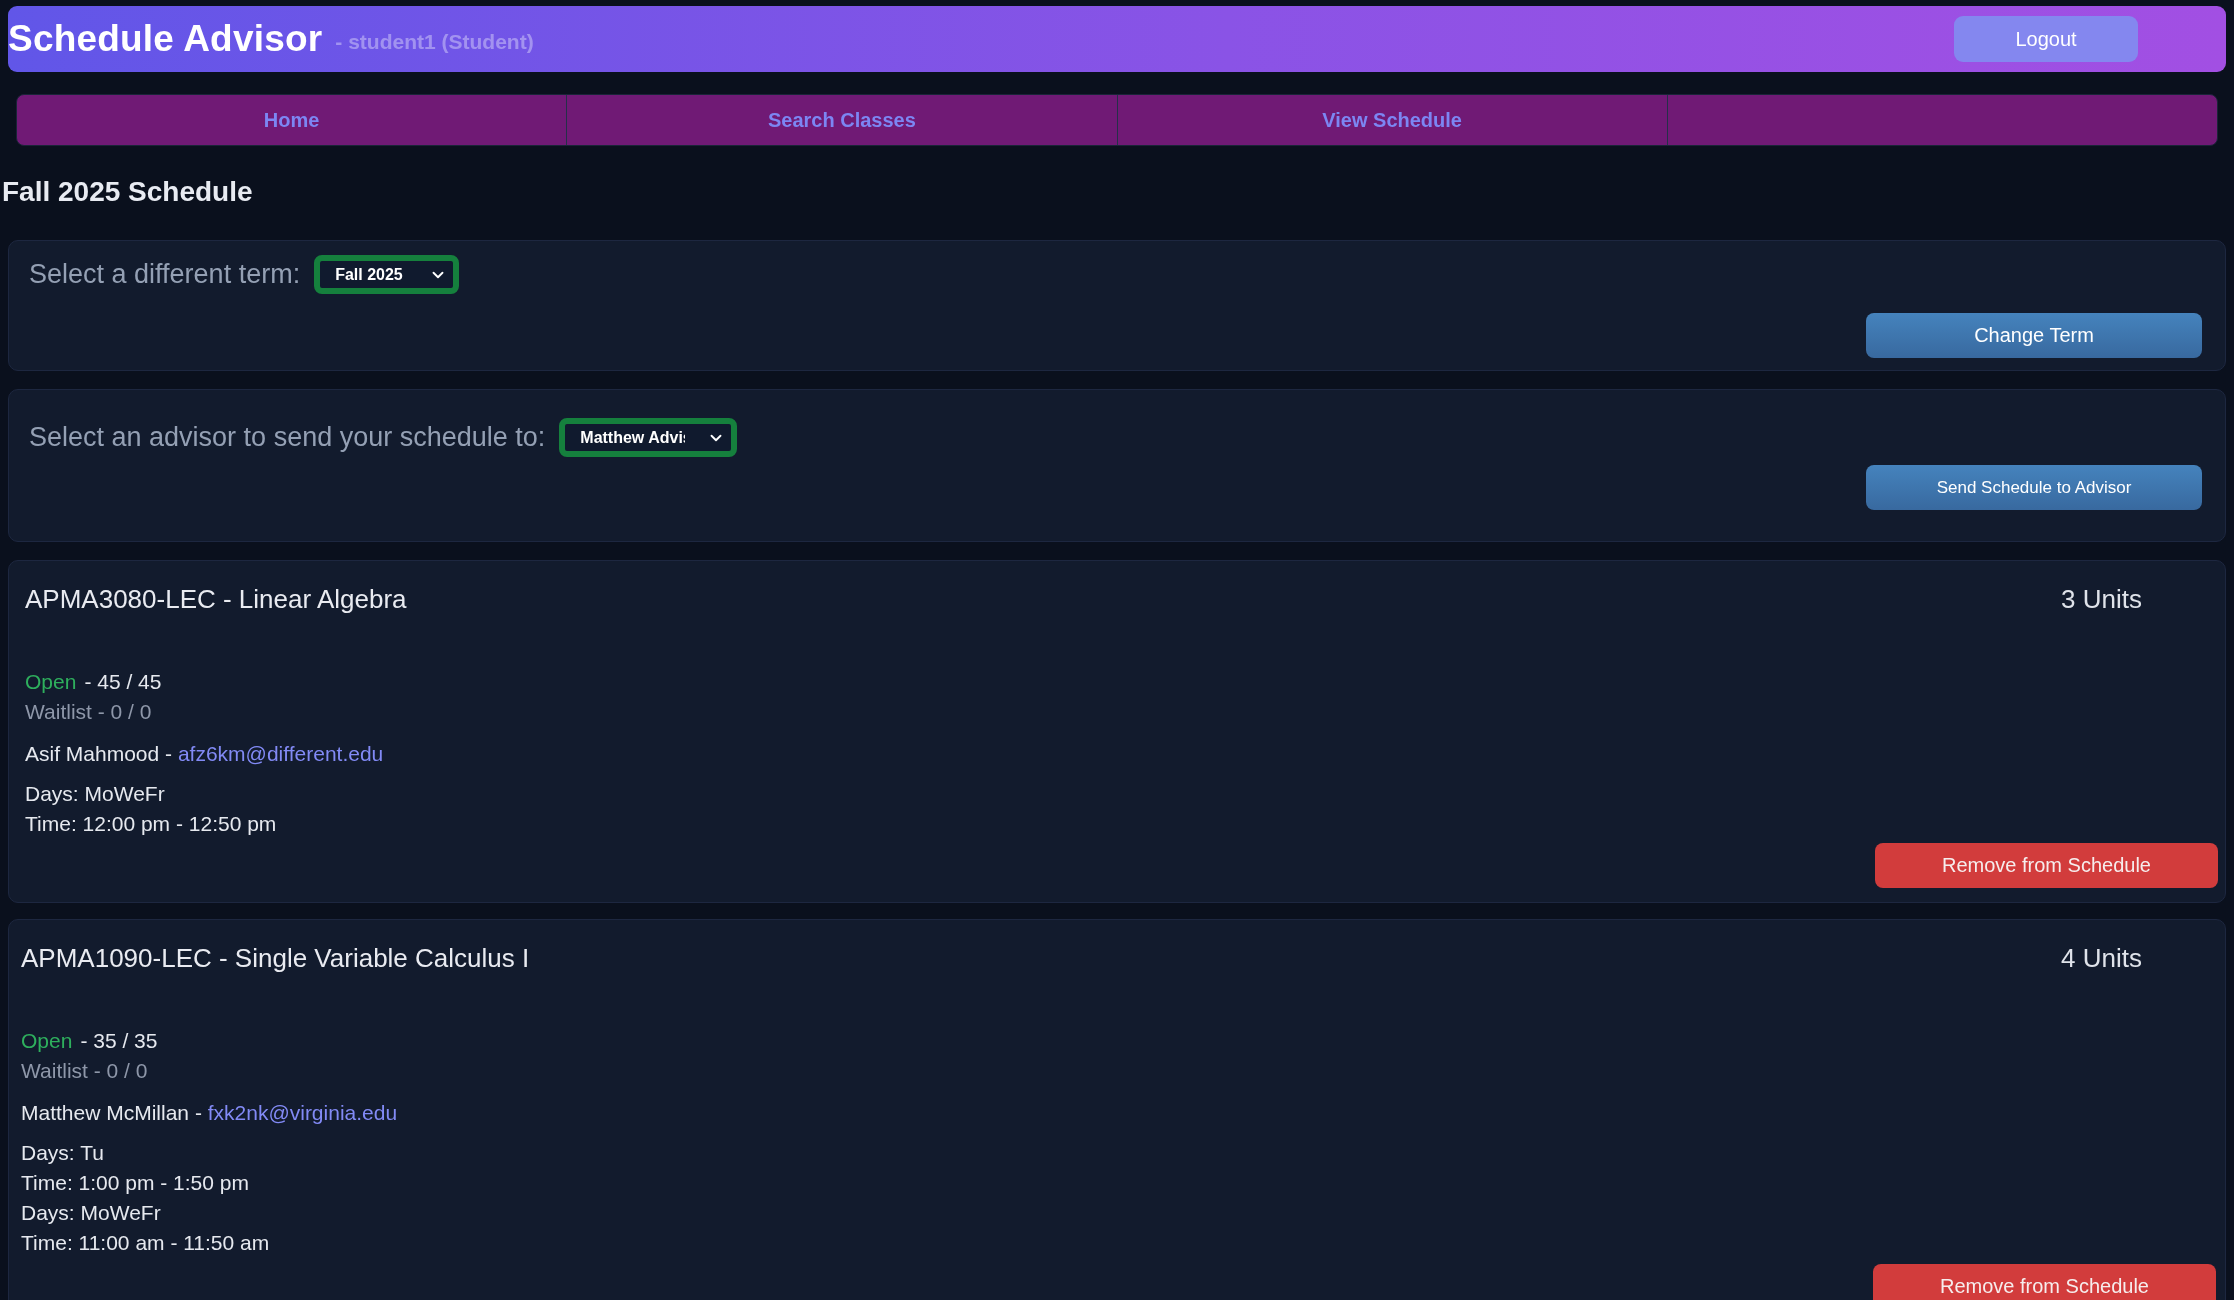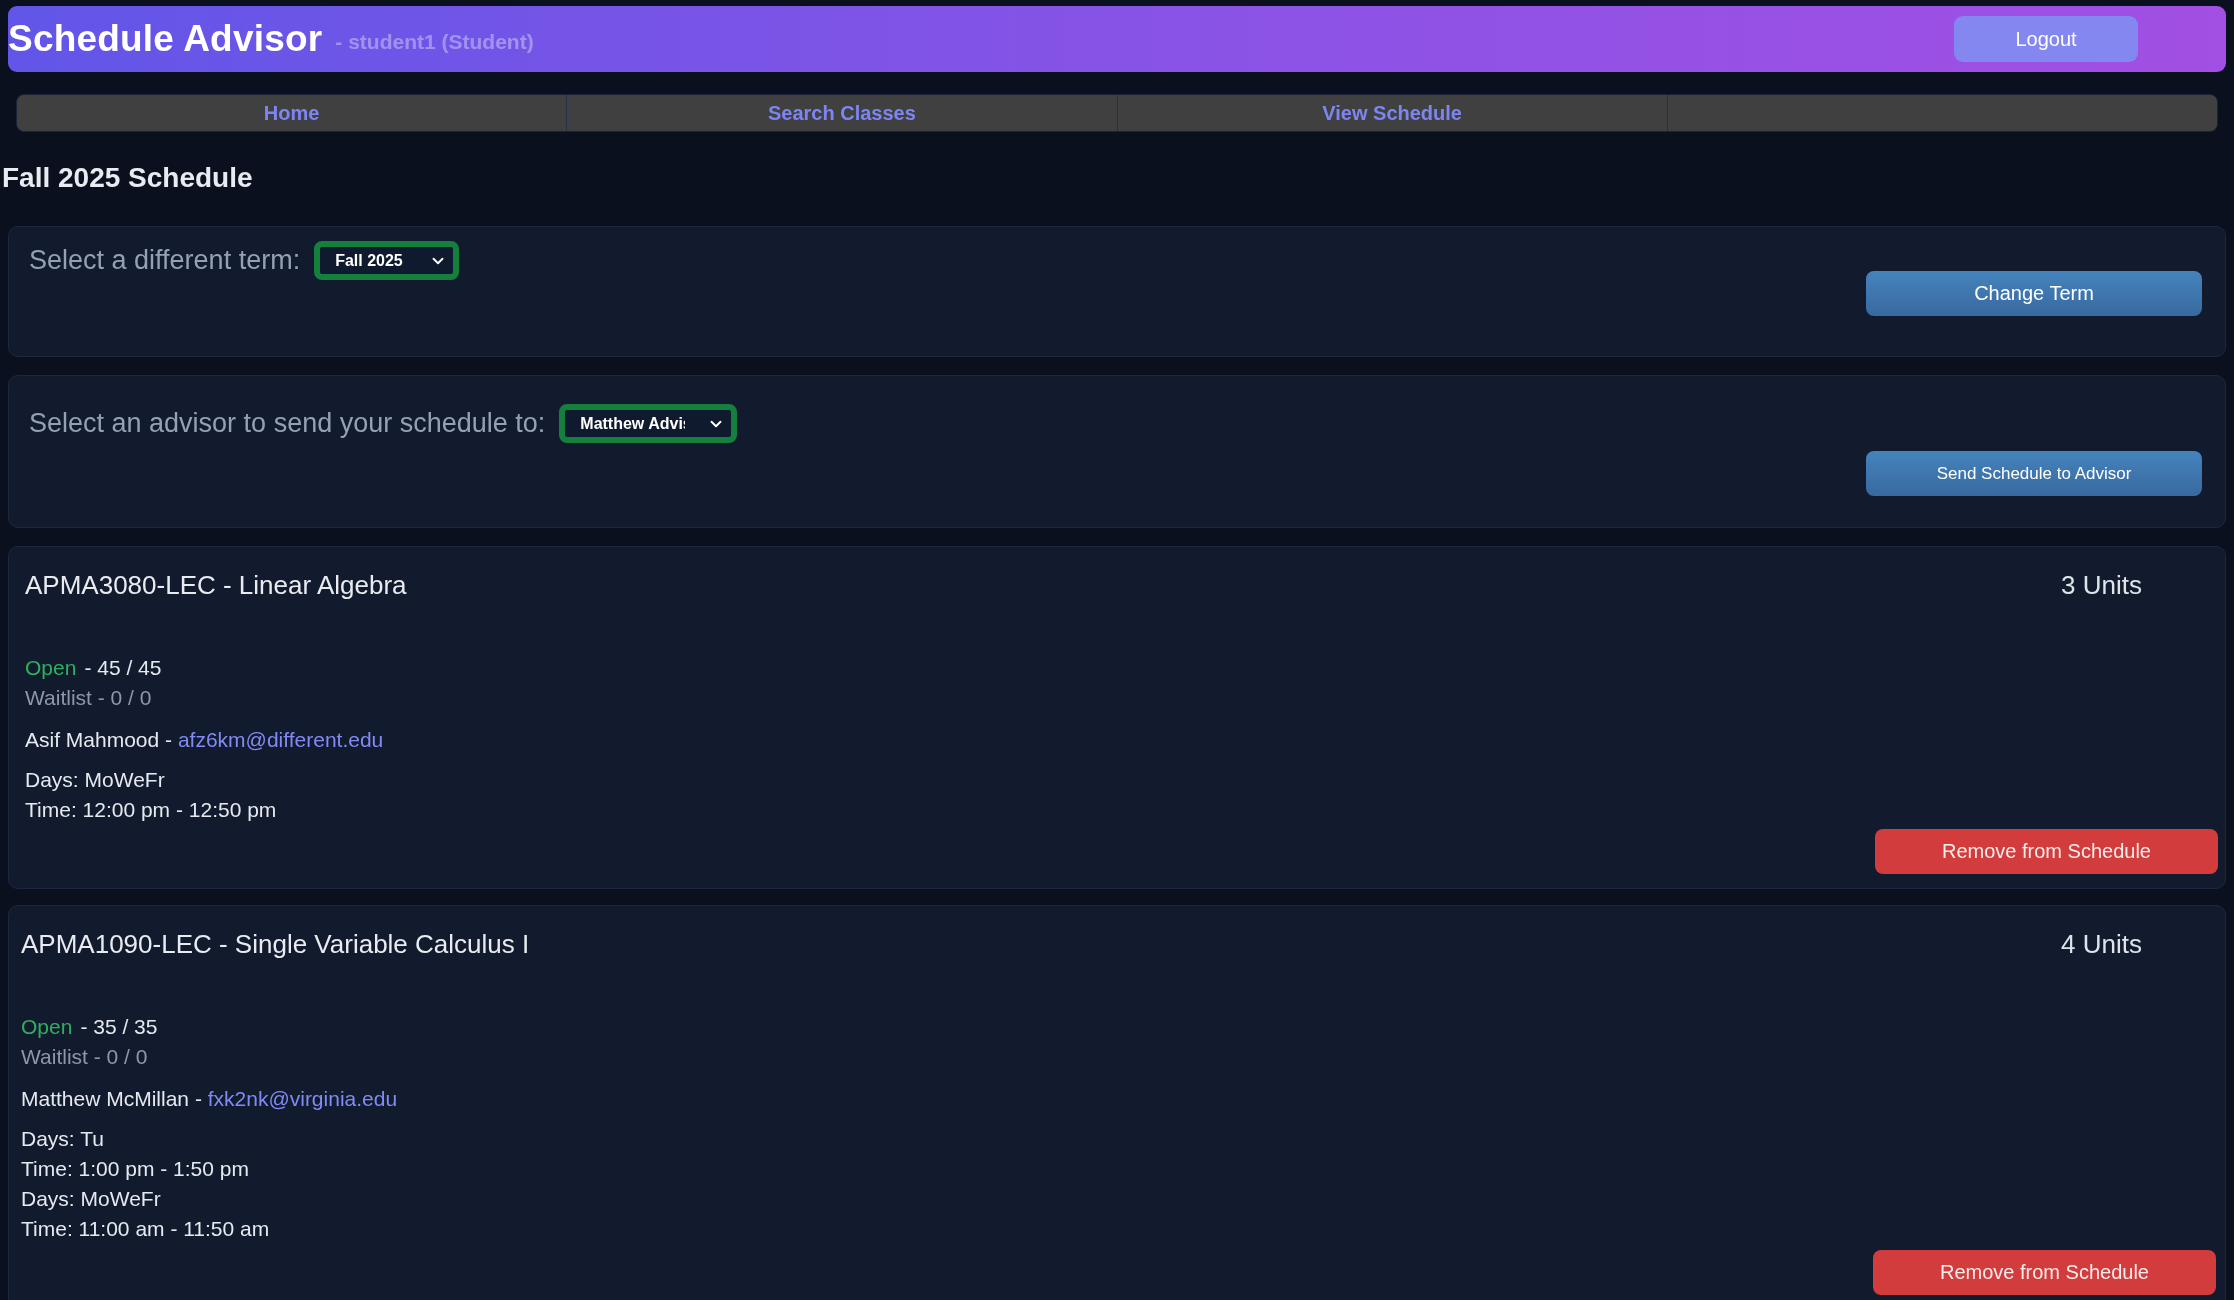"Home" .nav { background: #404040 -> #701a75; height: 38px -> 52px }
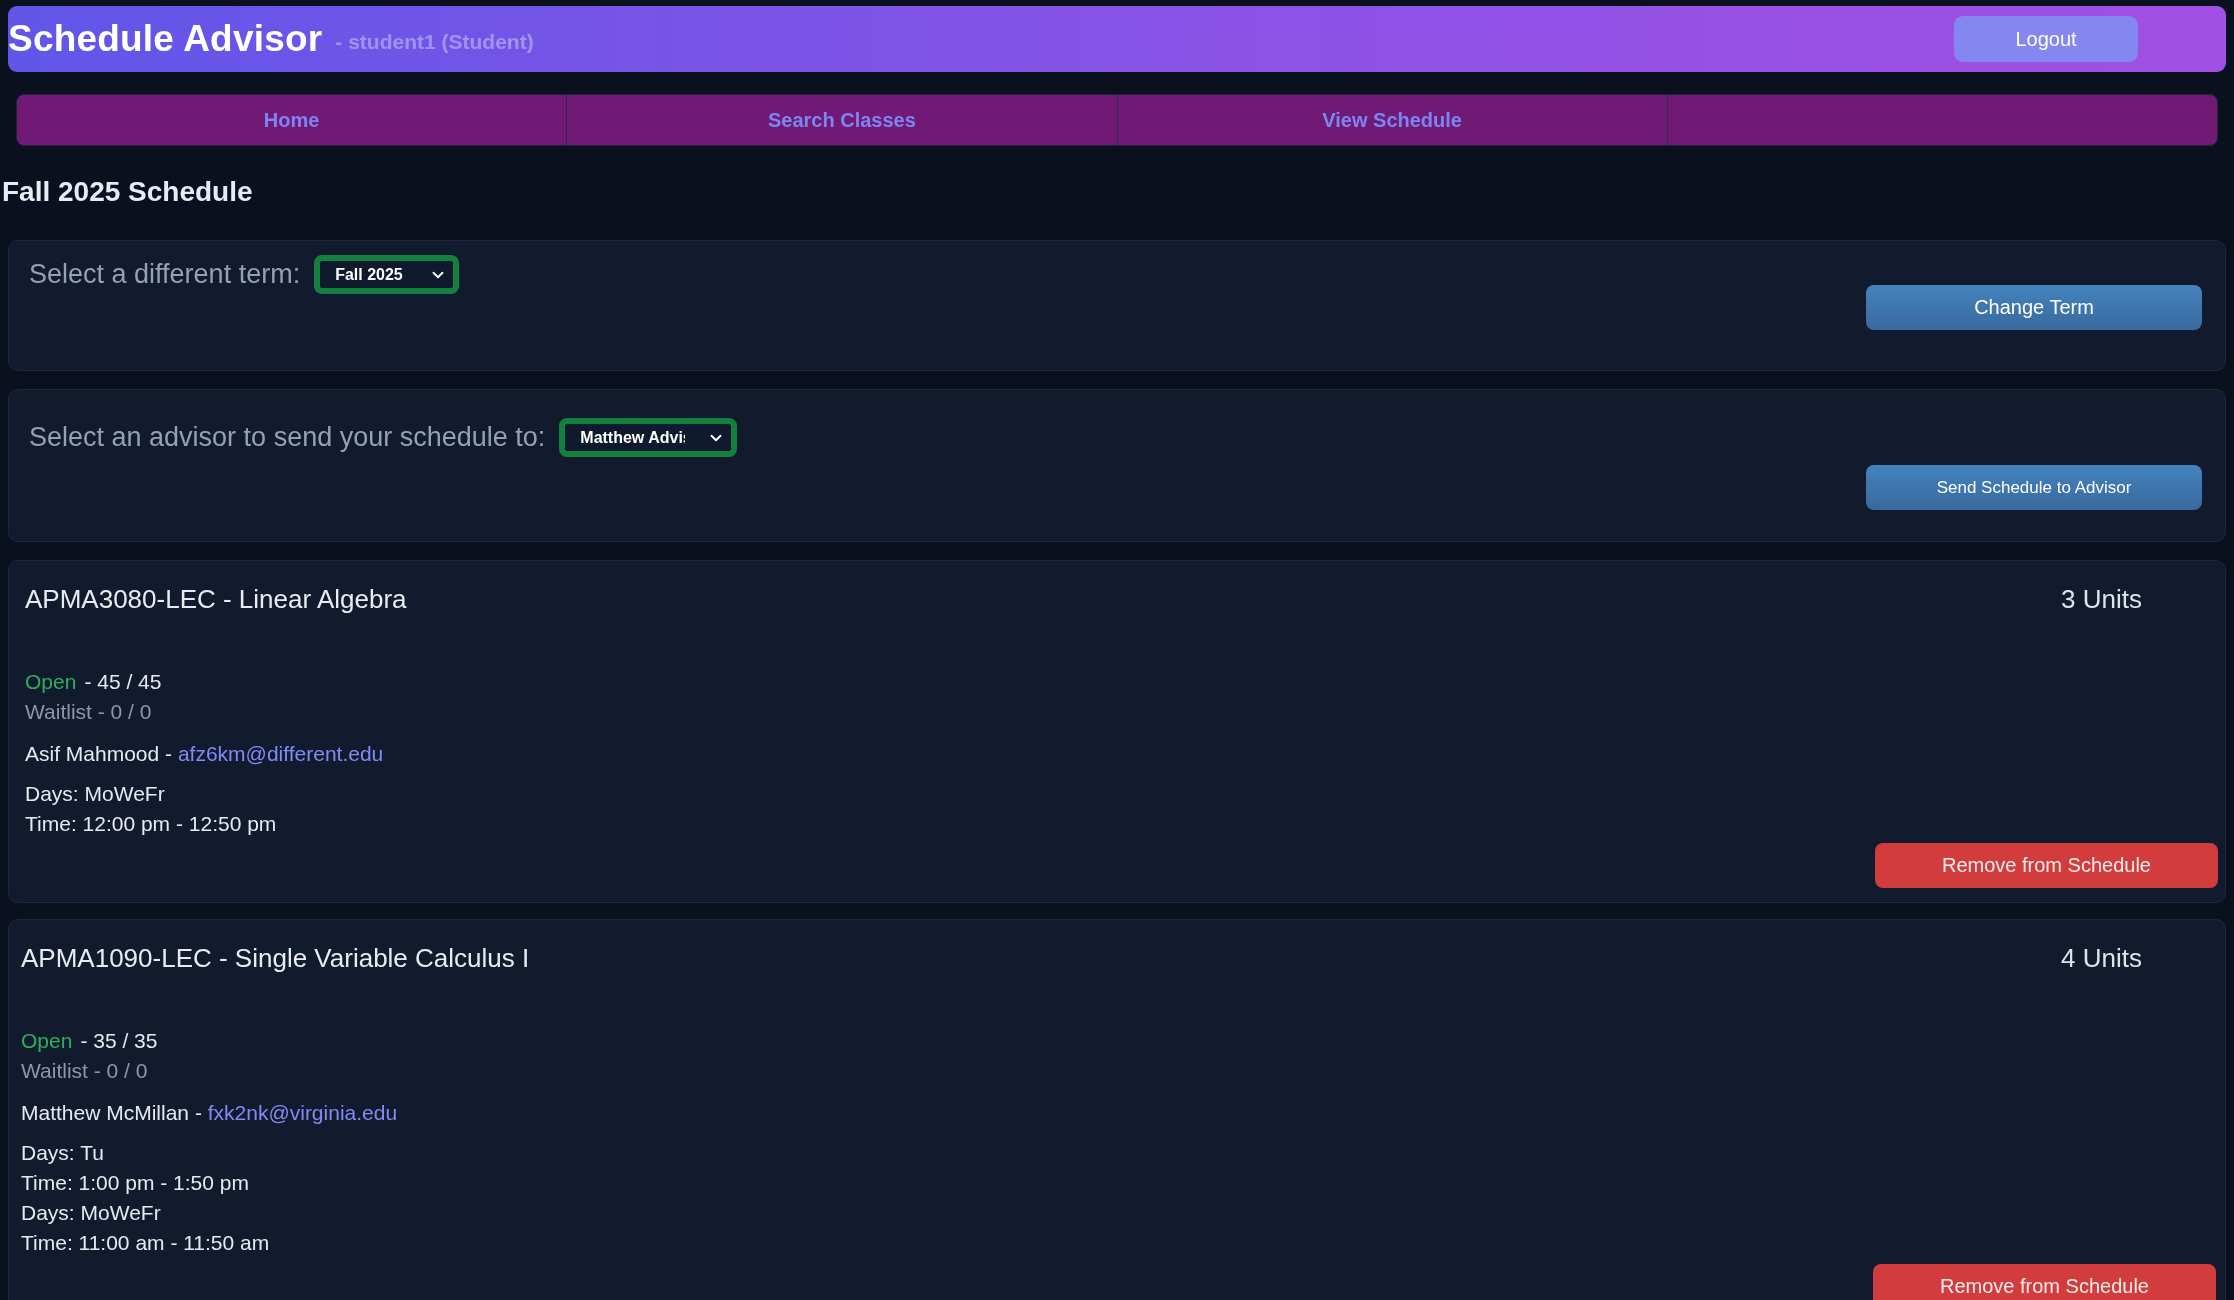"Change Term" .btn-change-term { bottom: 40px -> 12px }
